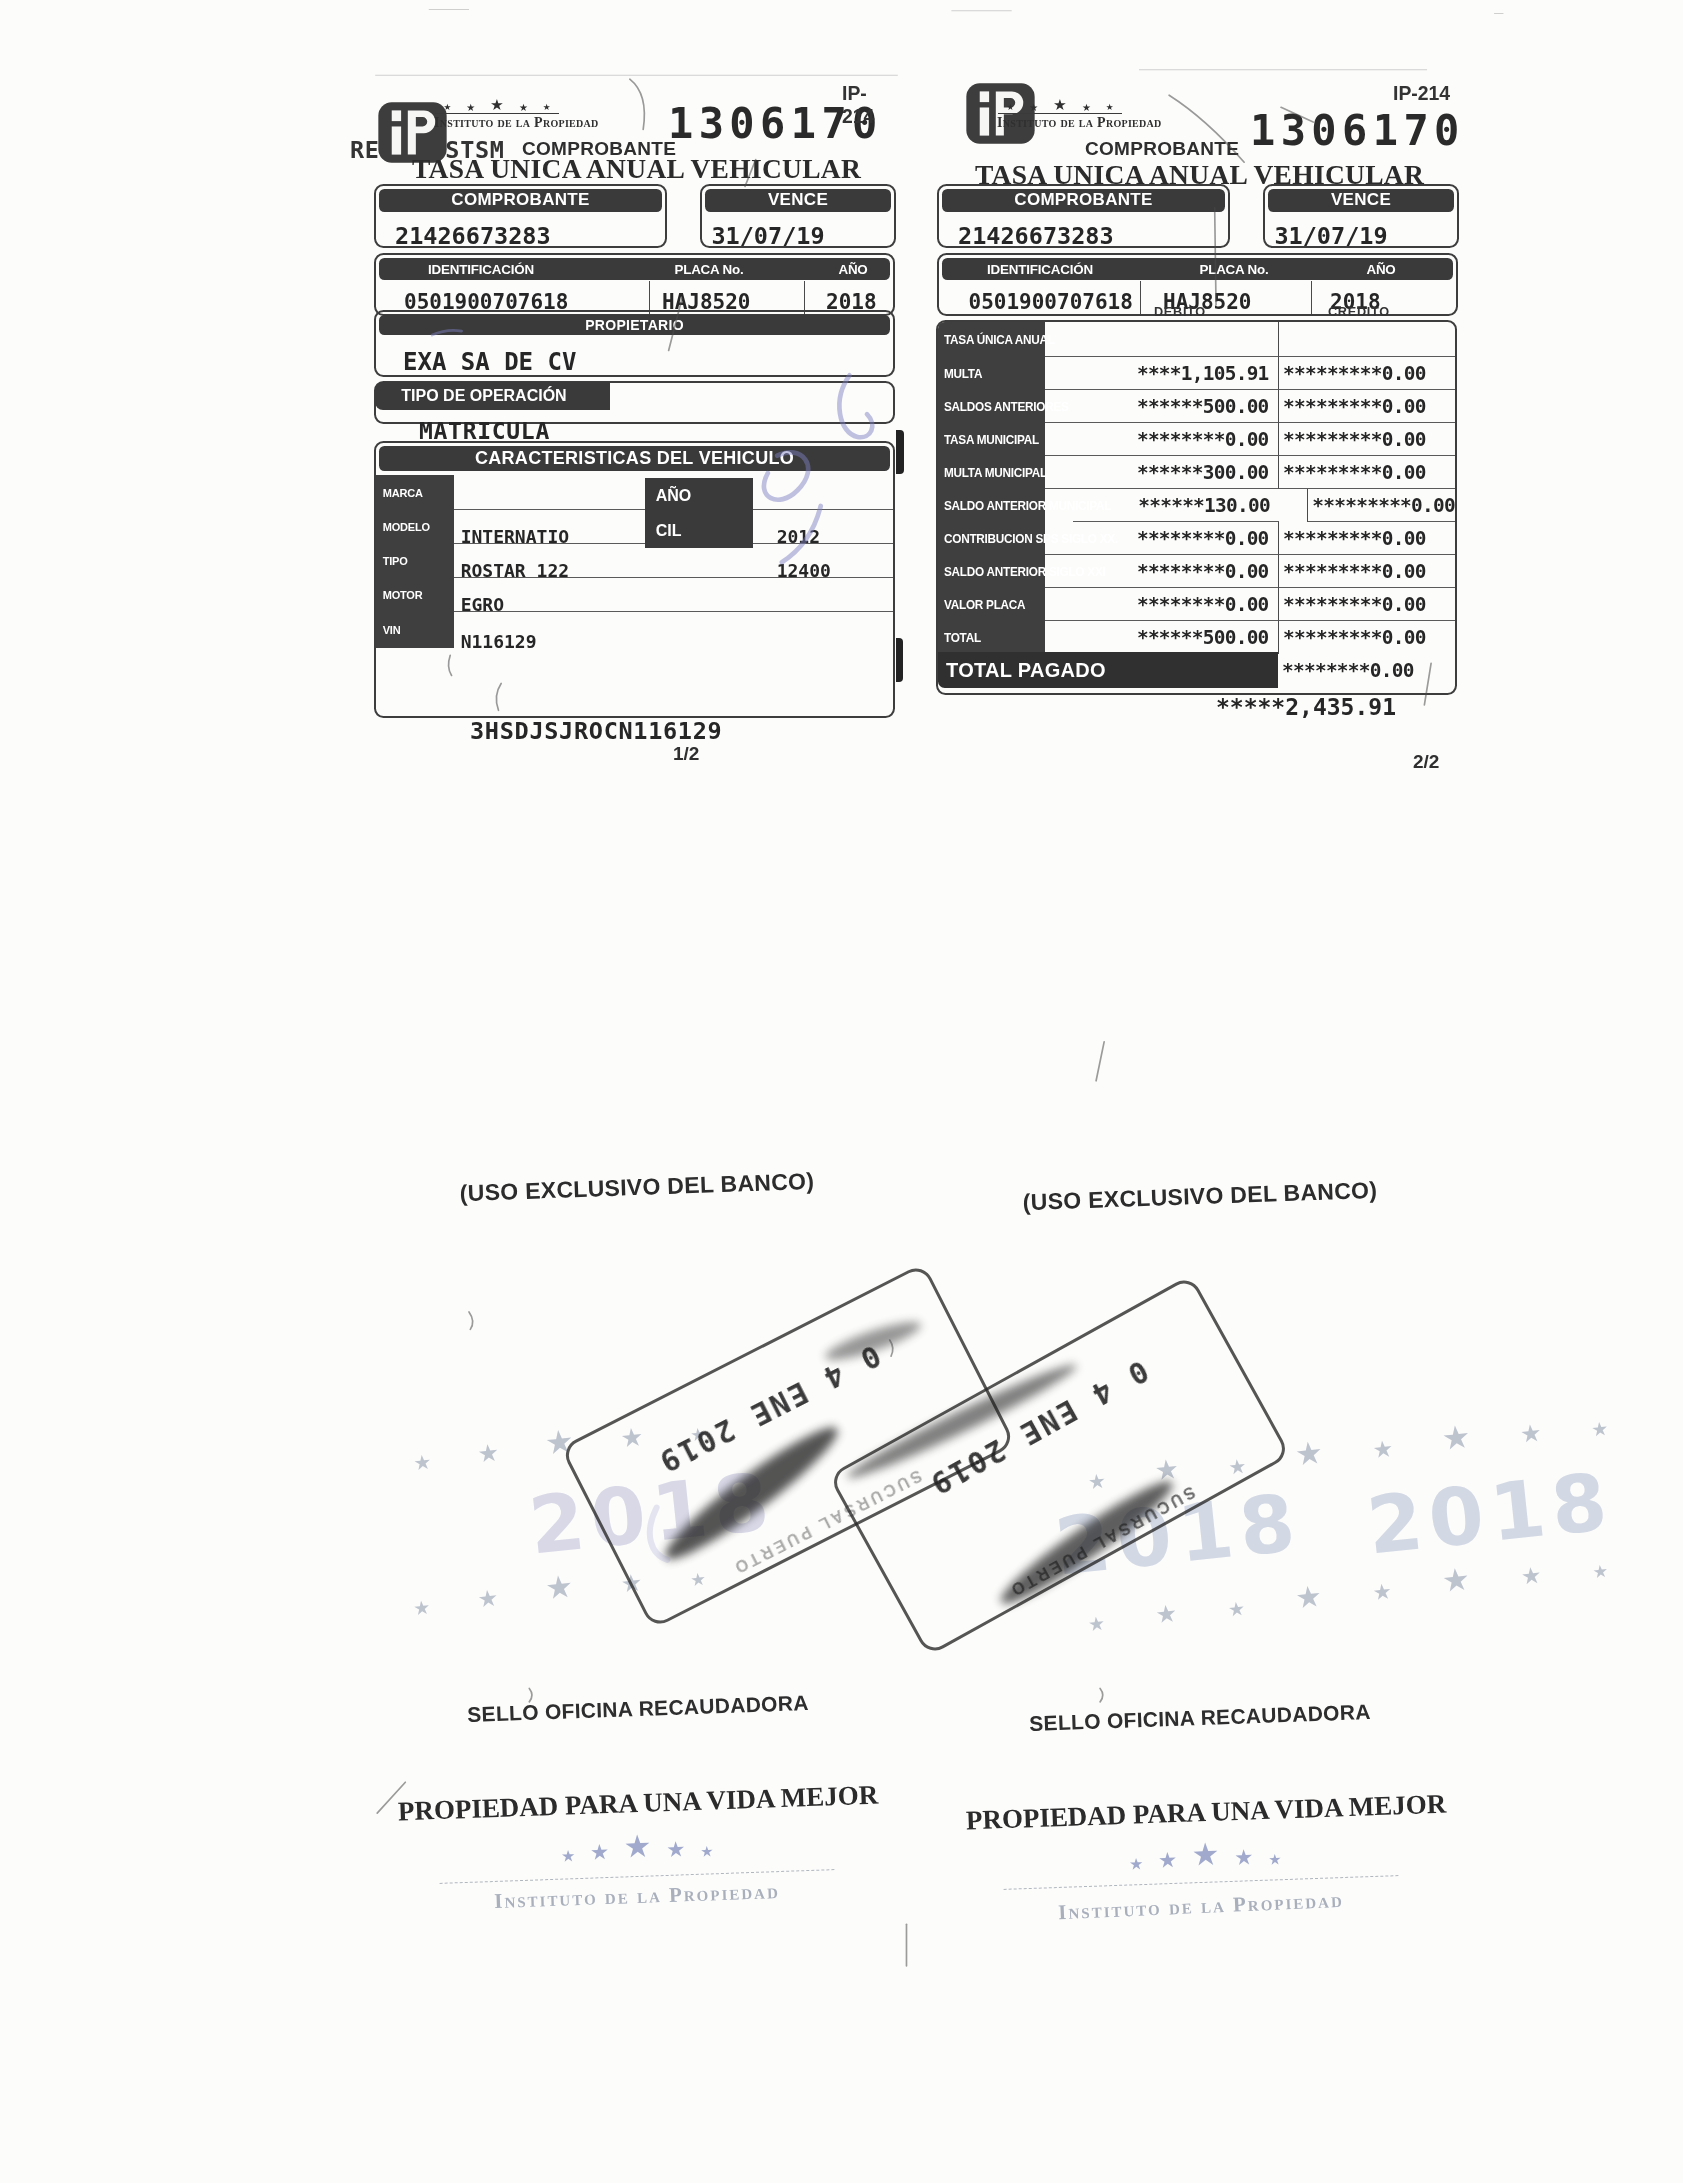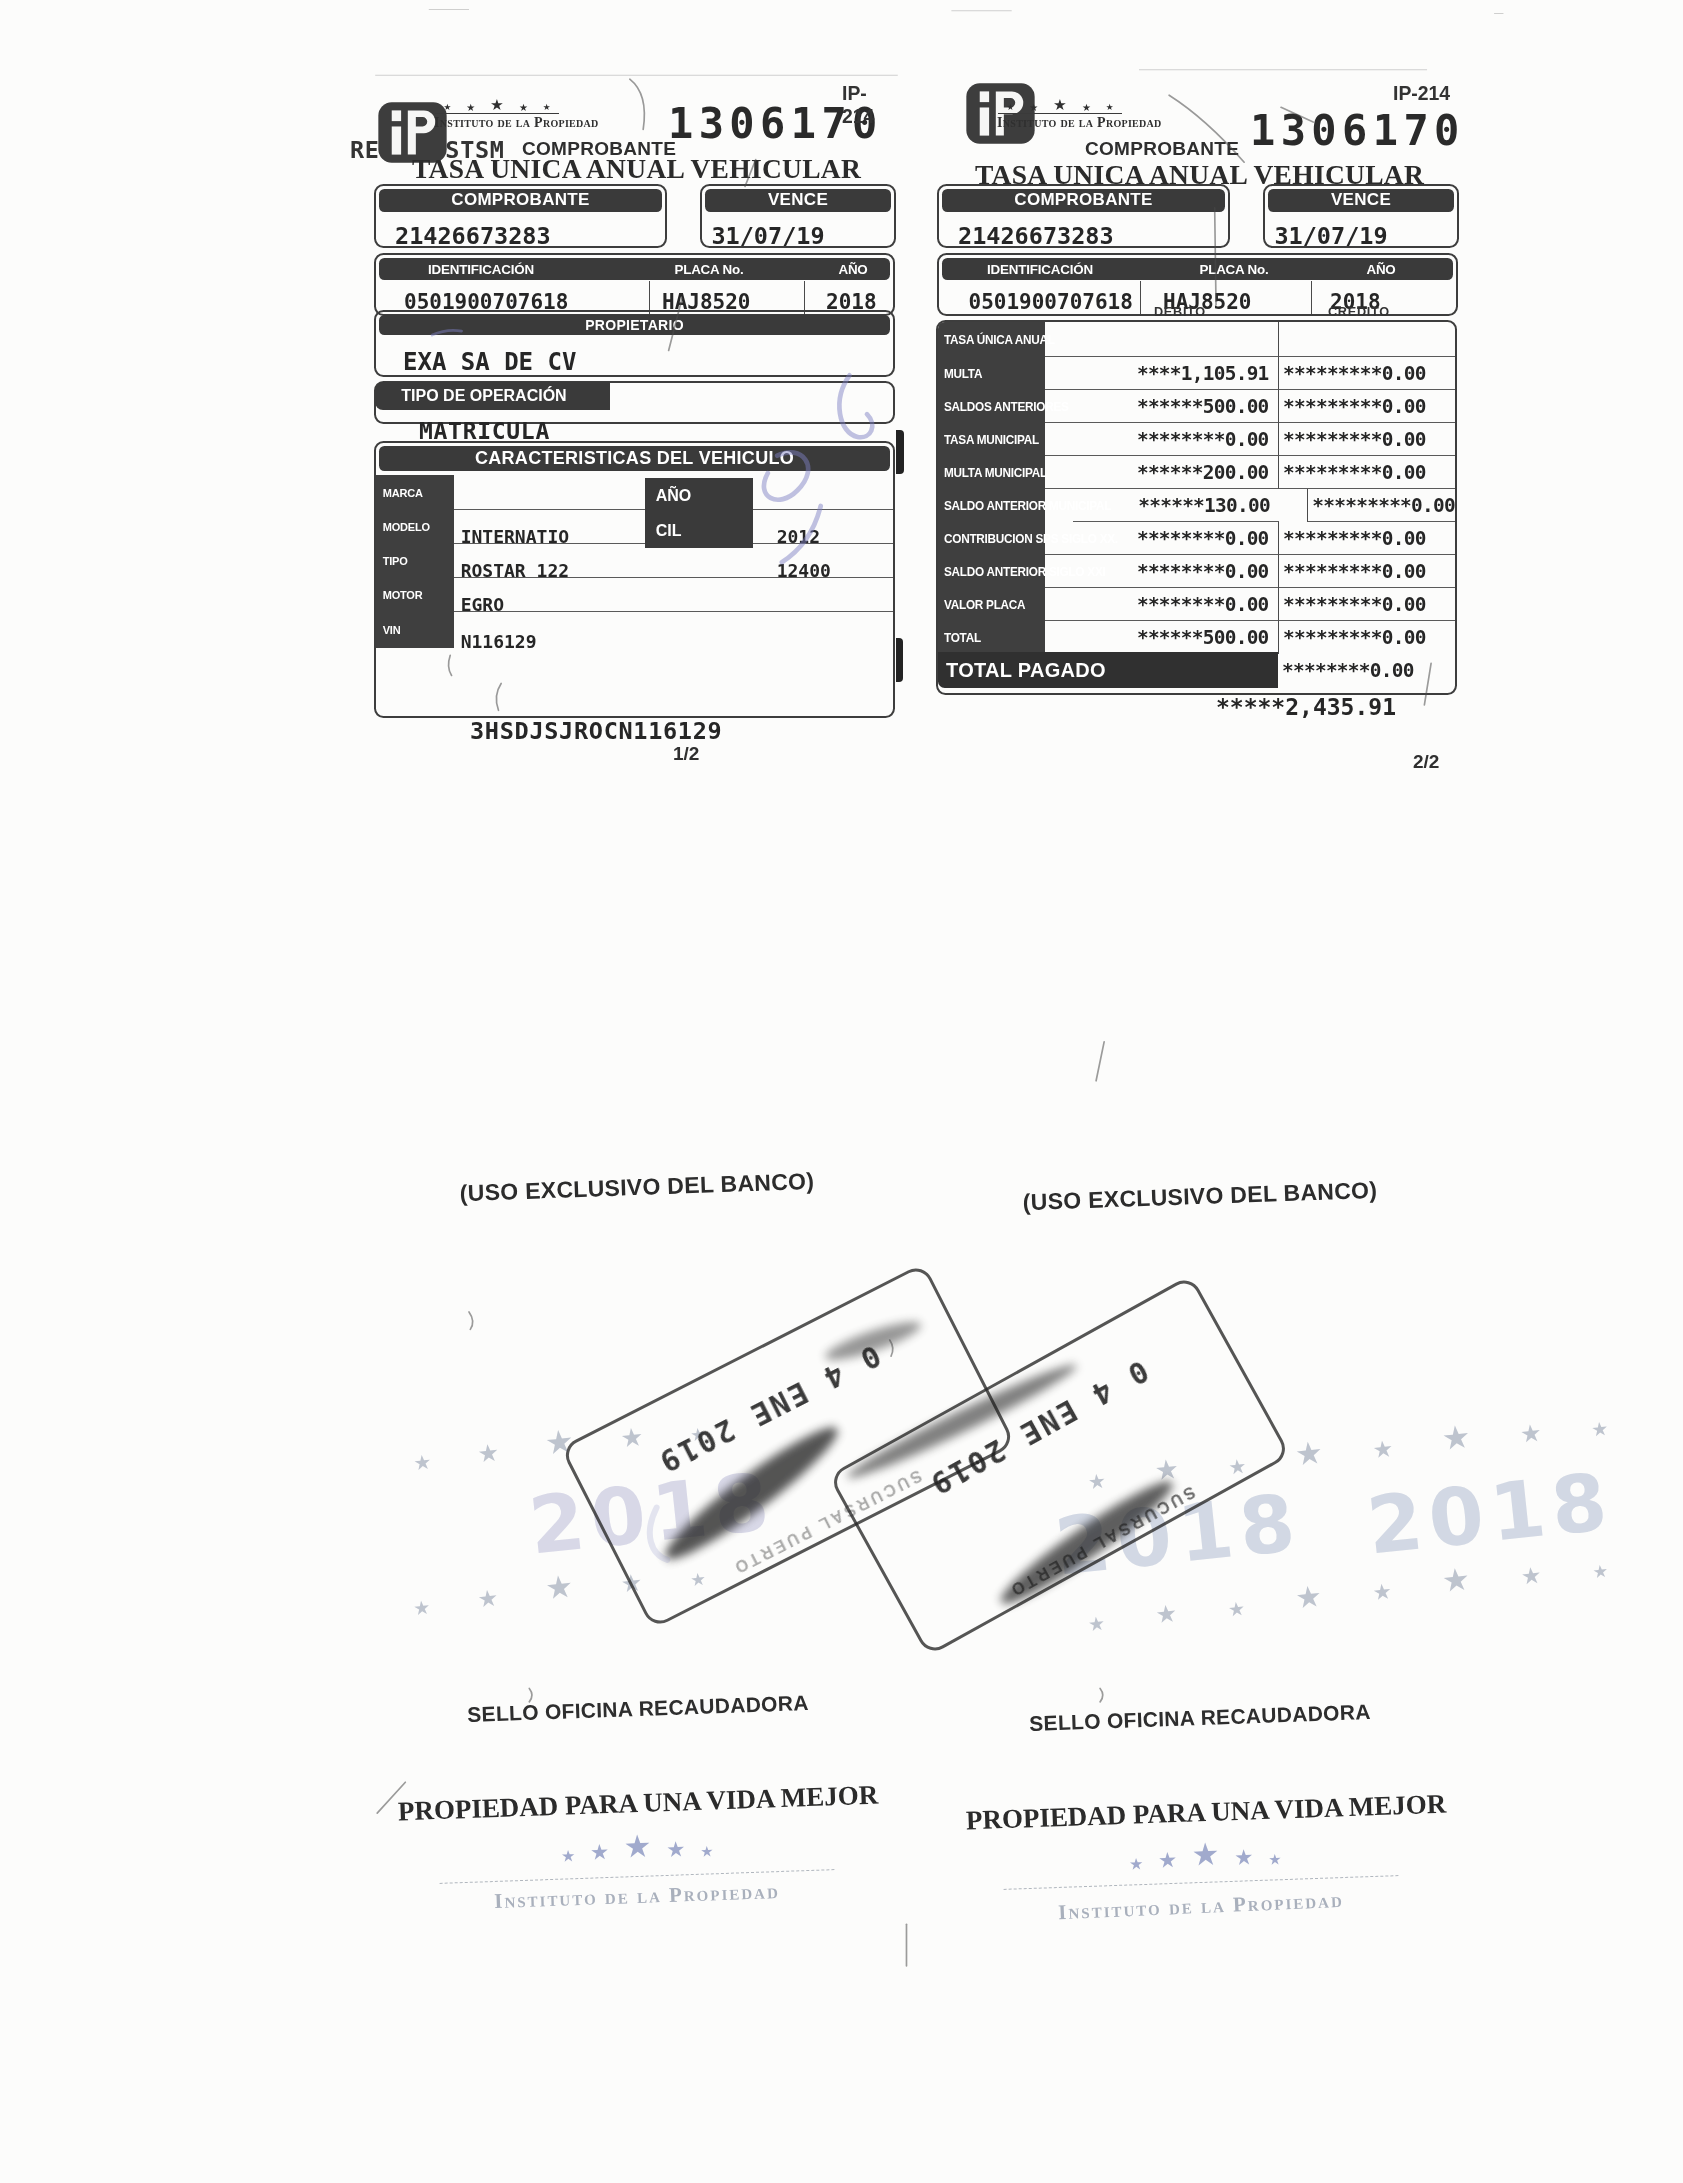"******200.00" span.dotmx { text: 200.00 -> 300.00 }
